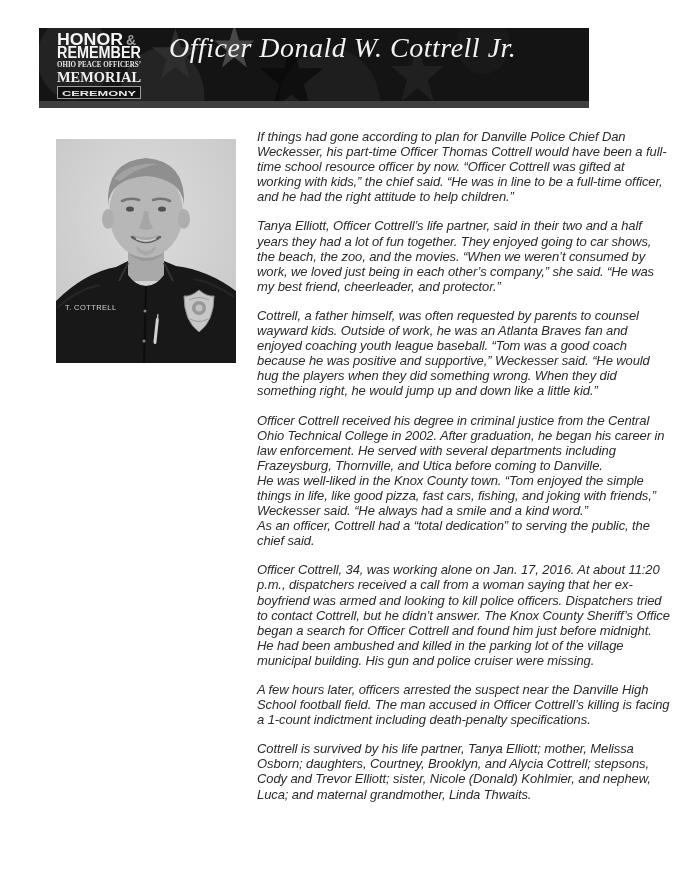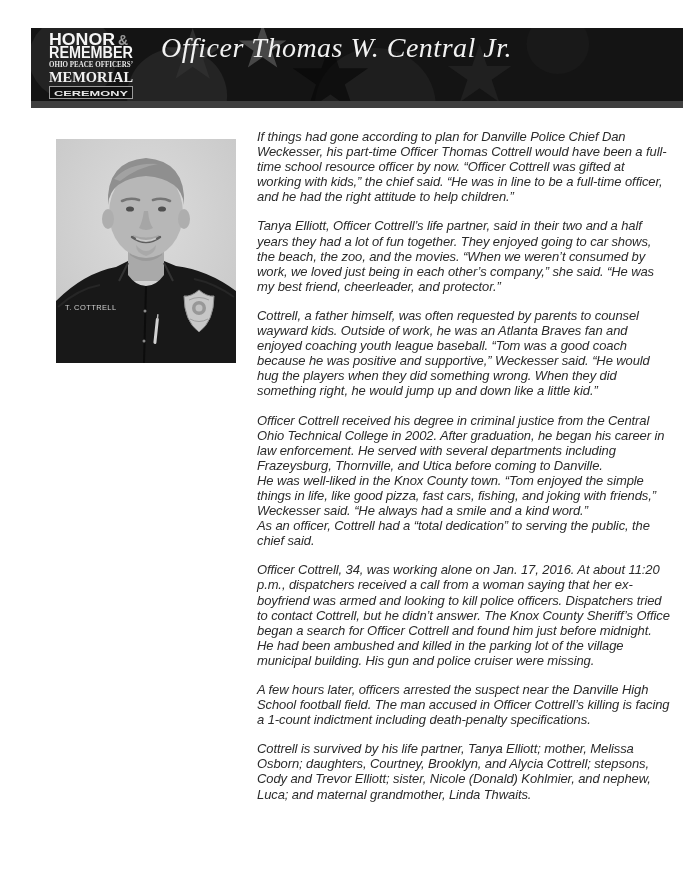"HONOR" .banner { left: 31px -> 39px; width: 652px -> 550px }
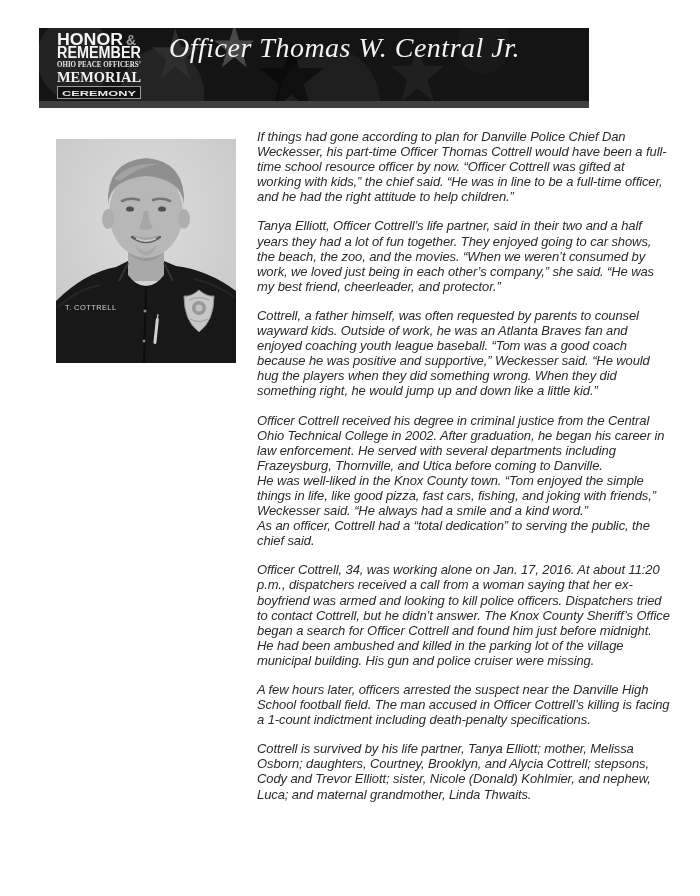"Officer Thomas W. Central Jr." h1 { text: Thomas W. Central -> Donald W. Cottrell }
